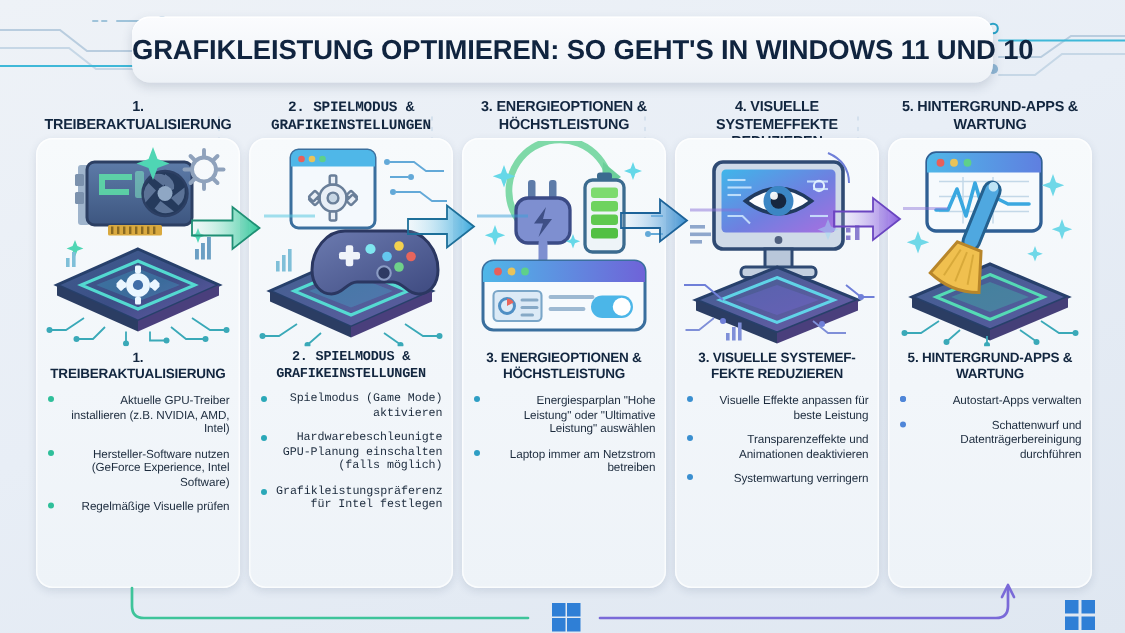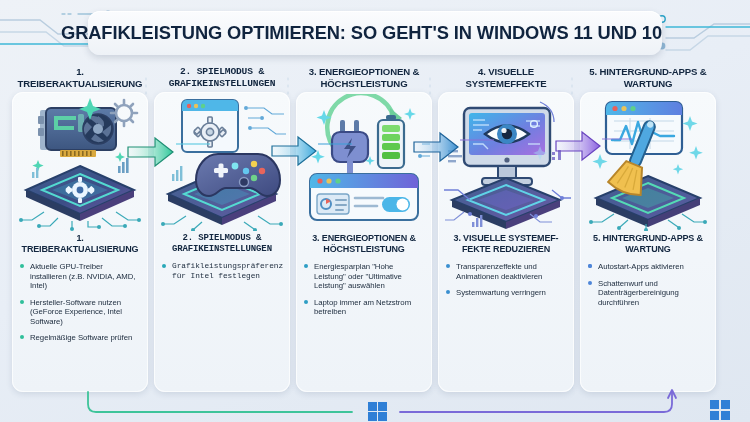"GRAFIKLEISTUNG OPTIMIEREN: SO GEHT'S IN" .title-bar { justify-content: flex-end -> flex-start }
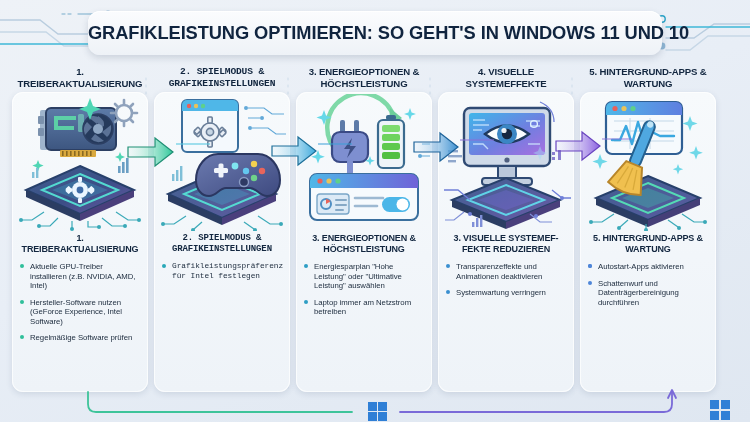"1. TREIBERAKTUALISIERUNG" .cols { left: 4px -> 16px }
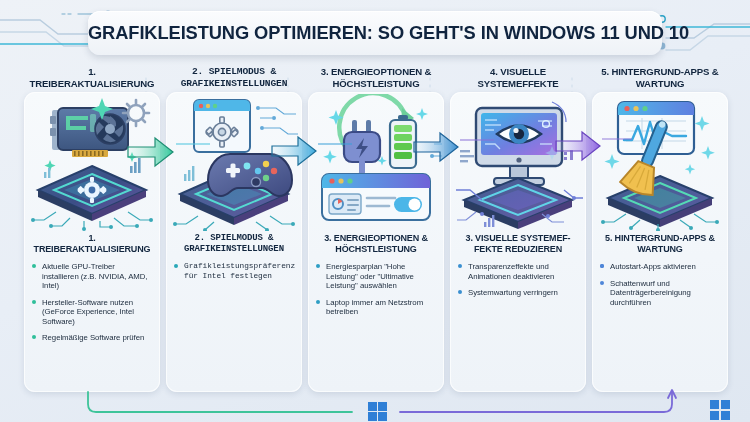"Aktuelle GPU-Treiber installieren (z.B." li { text-align: none -> right }
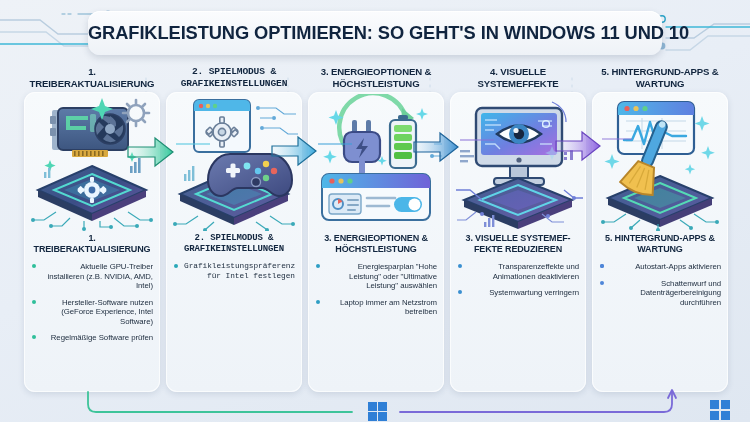"Spielmodus (Game Mode) aktivieren" li { html: none -> <li><span></span><span>Spielmodus (Game Mode) aktivieren</span></li> }
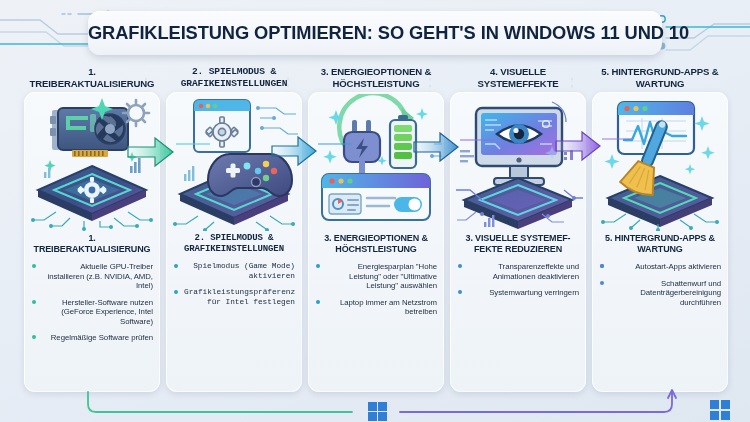"Visuelle Effekte anpassen für beste" li { html: none -> <li><span></span><span>Visuelle Effekte anpassen für beste Leistung</span></li> }
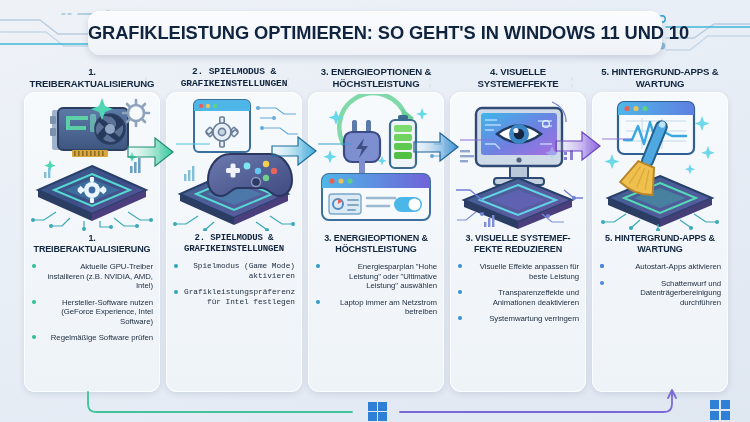"Autostart-Apps aktivieren" span { text: aktivieren -> verwalten }
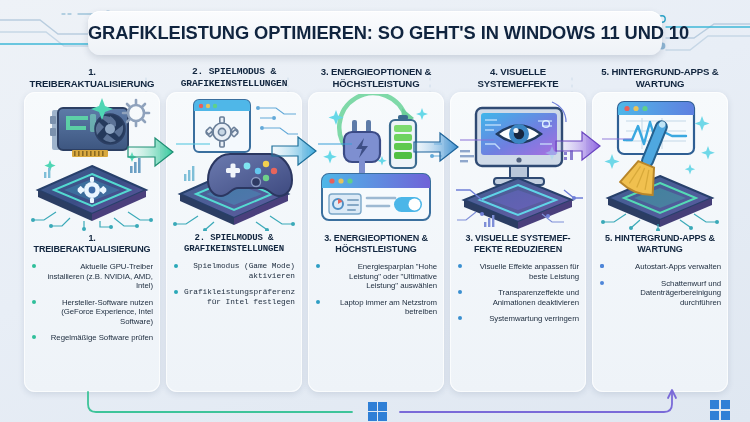"Hardwarebeschleunigte GPU-Planung" li { html: none -> <li><span></span><span>Hardwarebeschleunigte GPU-Planung einschalten (falls möglich)</span></li> }
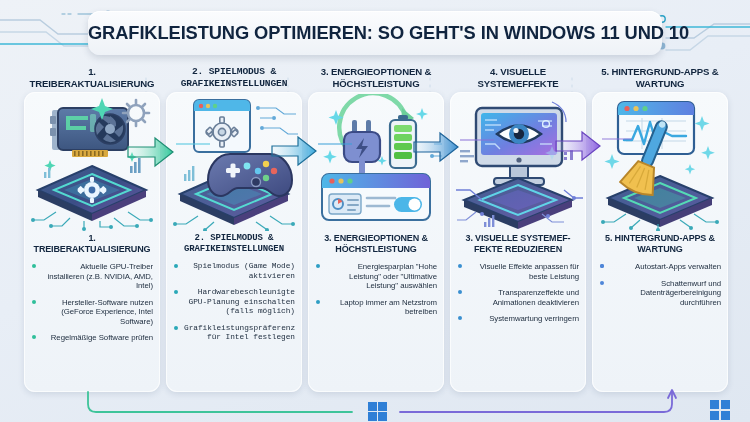"Regelmäßige Software prüfen" span { text: Software -> Visuelle }
